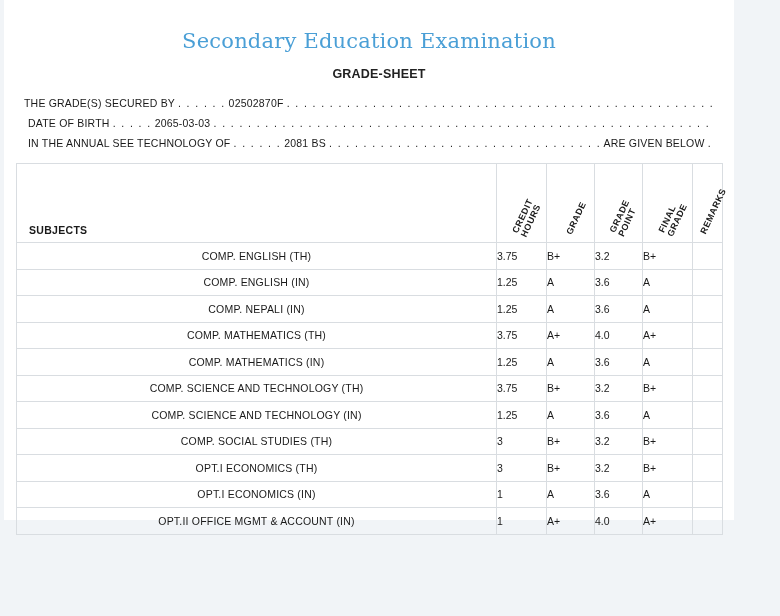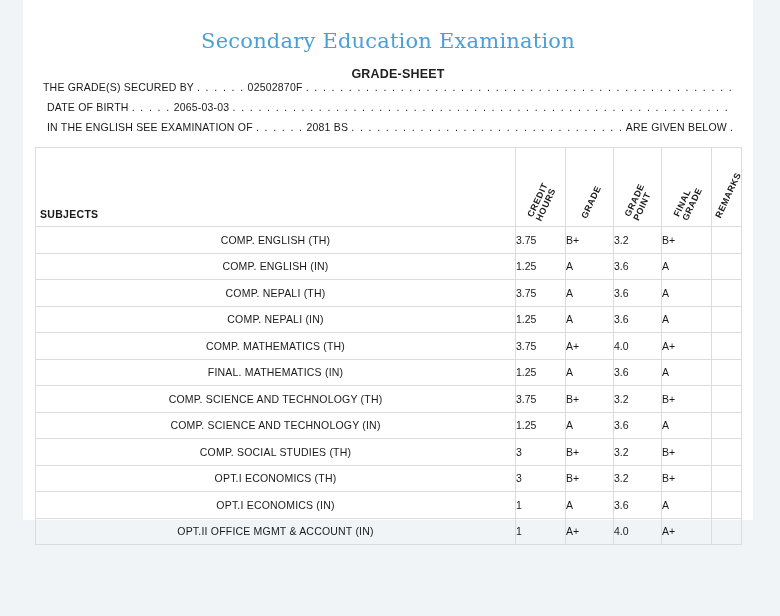"Secondary Education Examination" .sheet { left: 23px -> 4px }
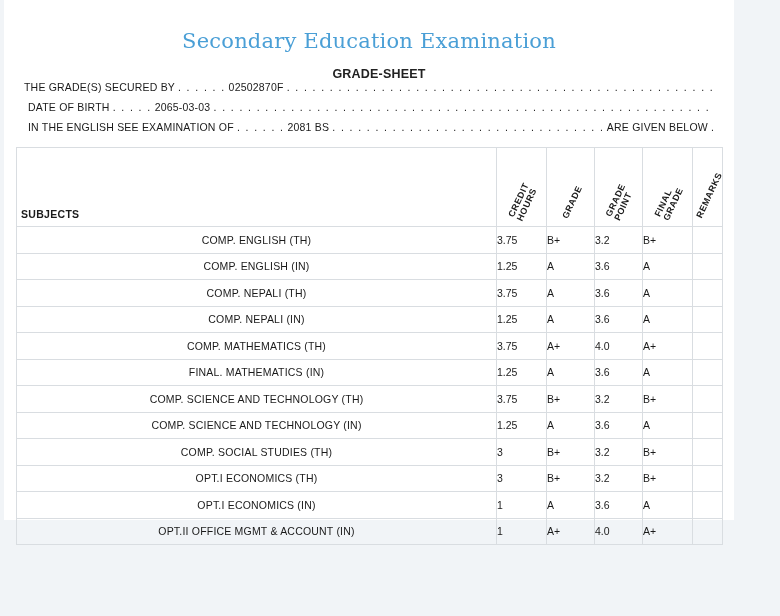"THE GRADE(S) SECURED BY ." .info-block { margin: 0 20px 0 20px -> 16px 20px 0 20px }
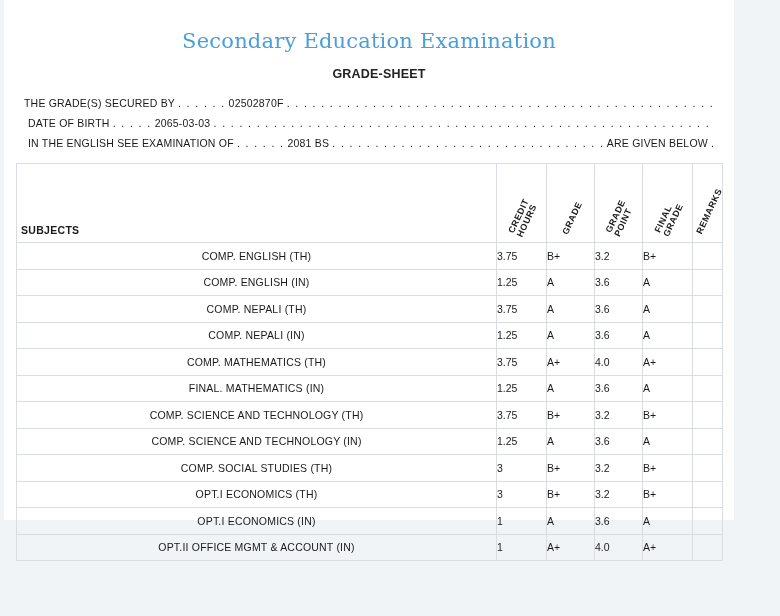"IN THE ENGLISH SEE EXAMINATION" span { text: ENGLISH SEE EXAMINATION -> ANNUAL SEE TECHNOLOGY }
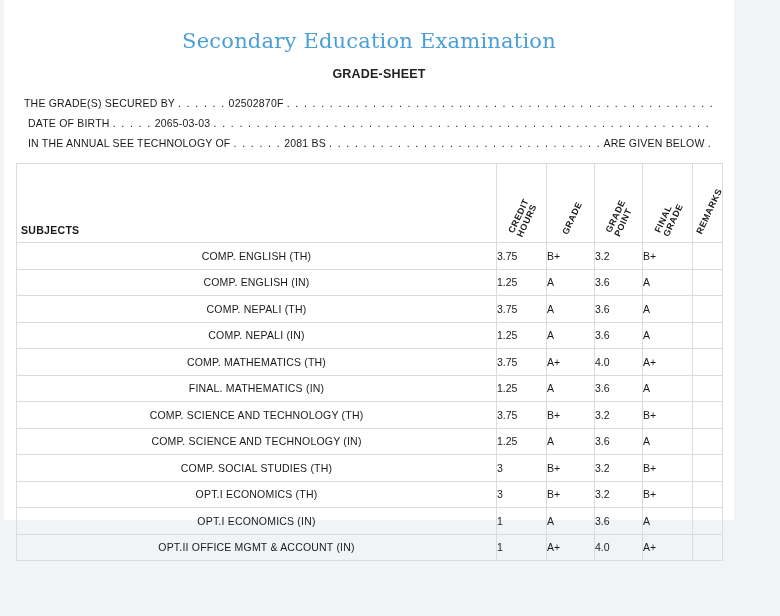"SUBJECTS" table.grades thead th { padding: 0 0 6px 4px -> 0 0 6px 12px }
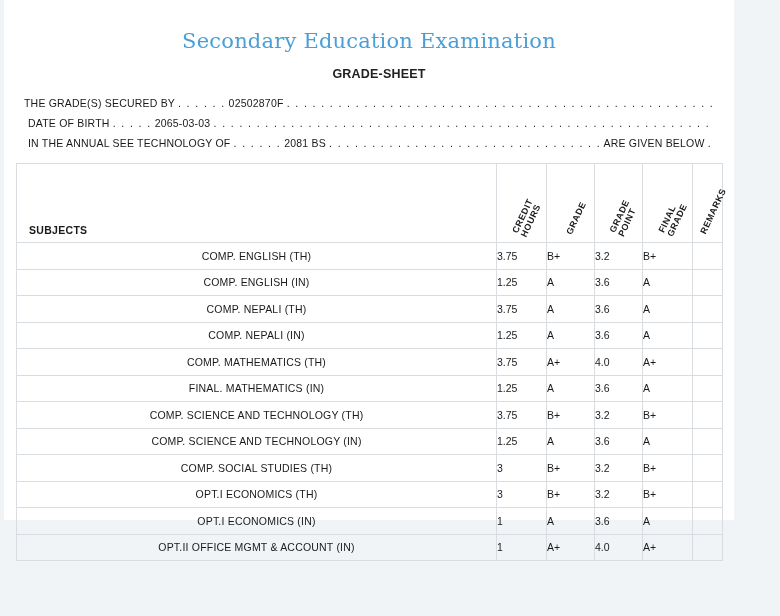"COMP. NEPALI (TH)" tr { html: <tr> <td>COMP. NEPALI (TH)</td> <td>3.75</td> <td>A</td> <td>3.6</td> <td>A</td> <td></td> </tr> -> none }
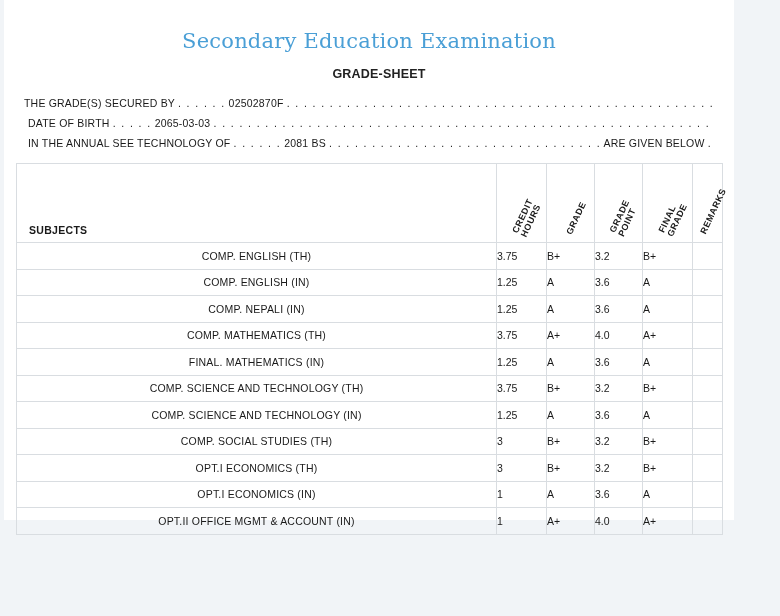"FINAL. MATHEMATICS (IN)" td.subject { text: FINAL -> COMP }
